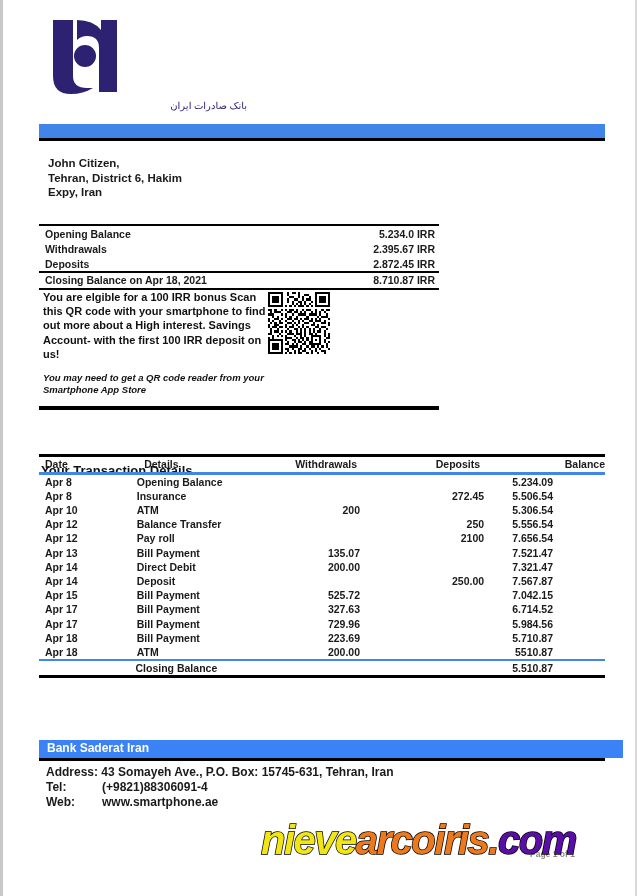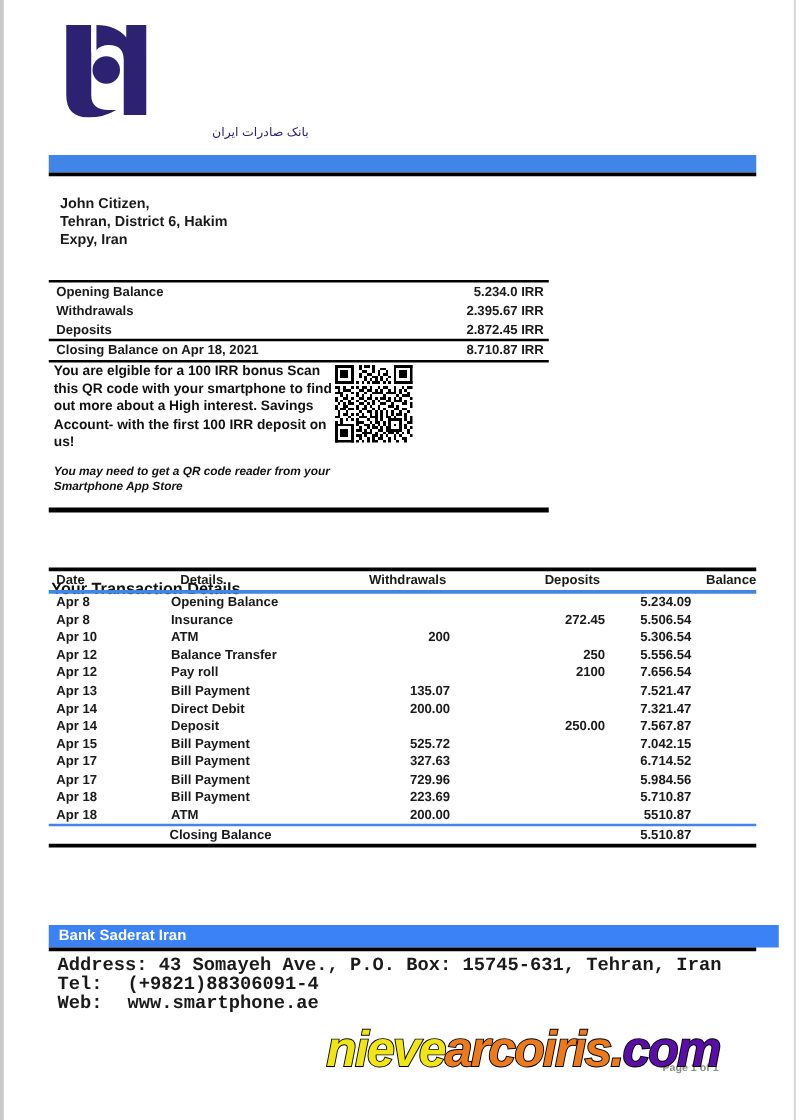"بانک صادرات ایران" .logo-farsi { font-family: Liberation Sans, sans-serif -> Liberation Serif, serif }
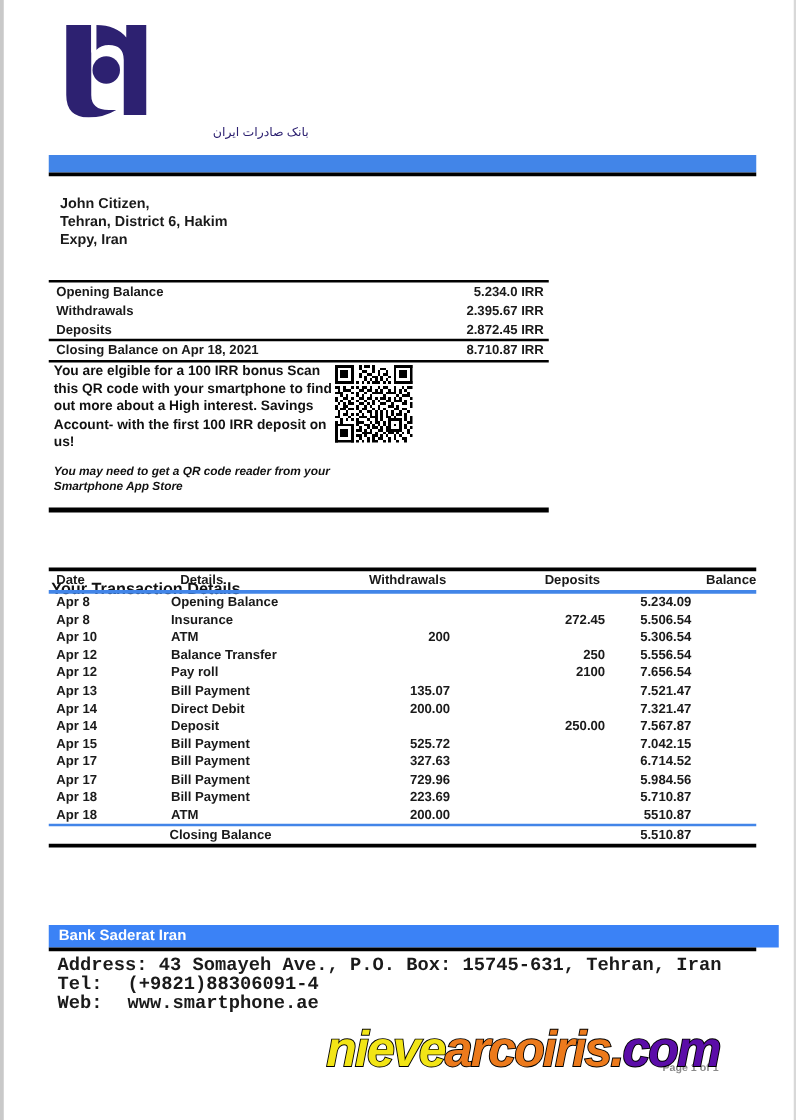"Address:" .foot-lines { font-family: Liberation Mono, monospace -> none; font-size: 15px -> 12px }
